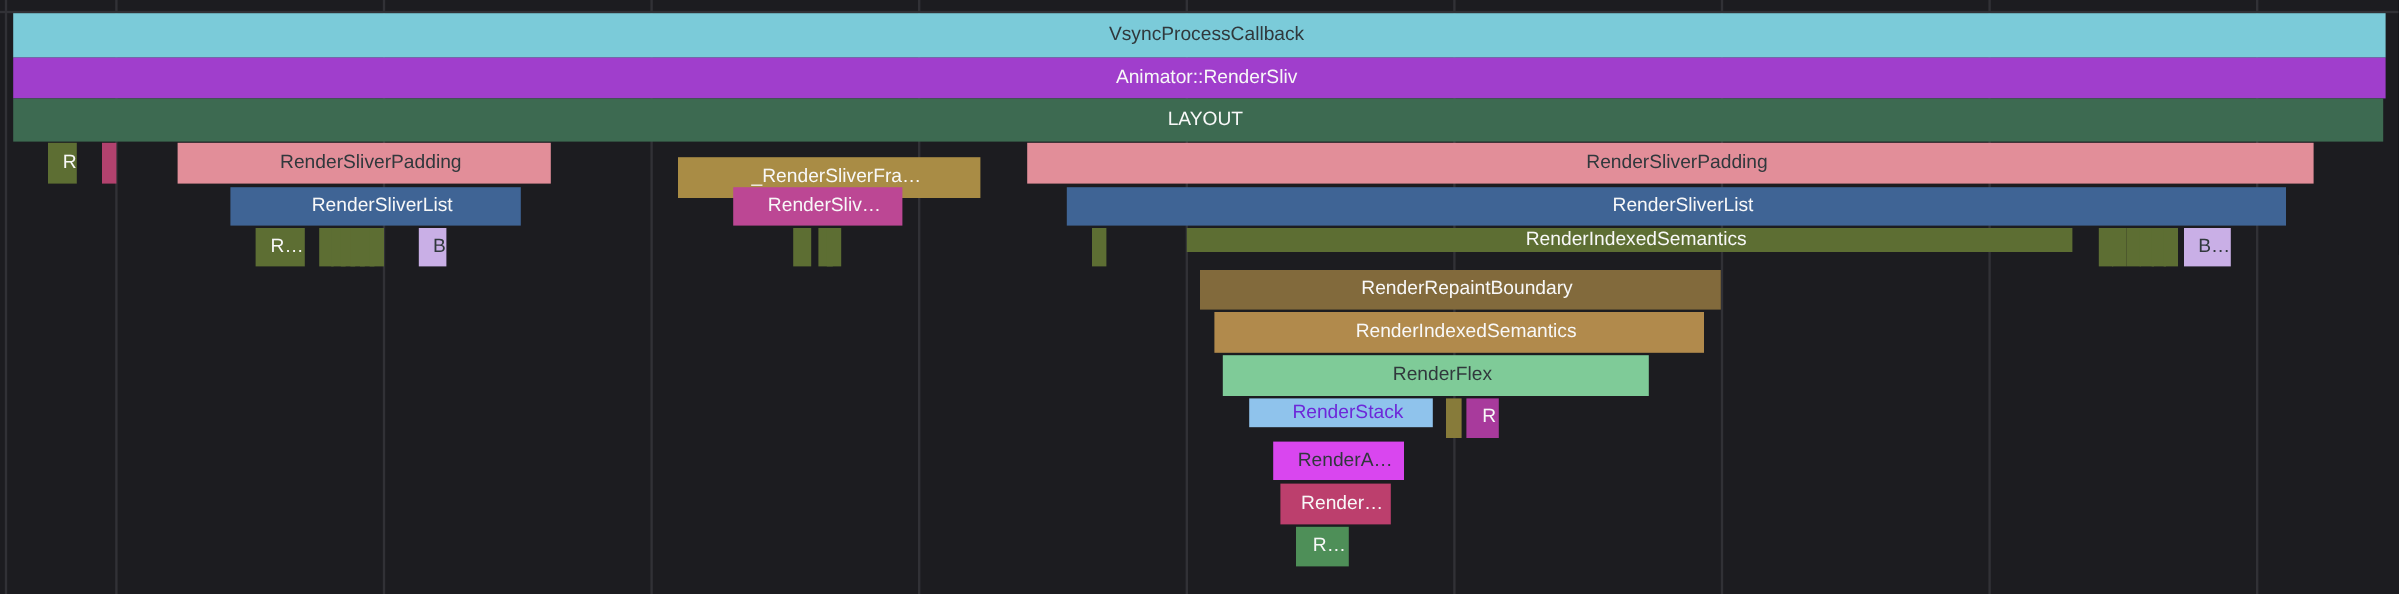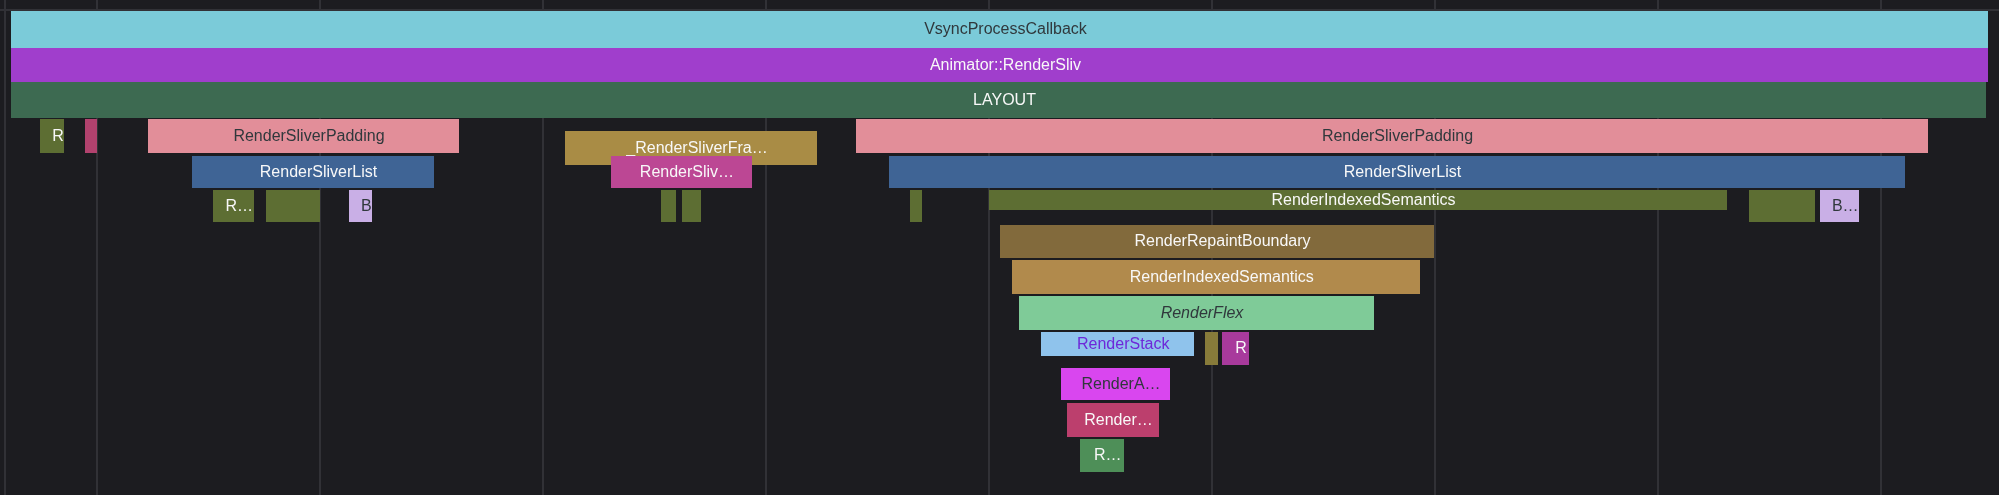"RenderFlex" div.bar { font-style: italic -> none }
